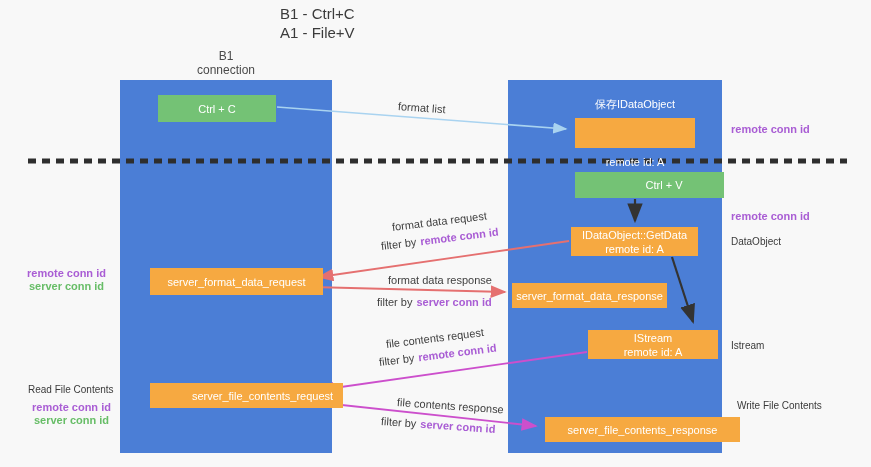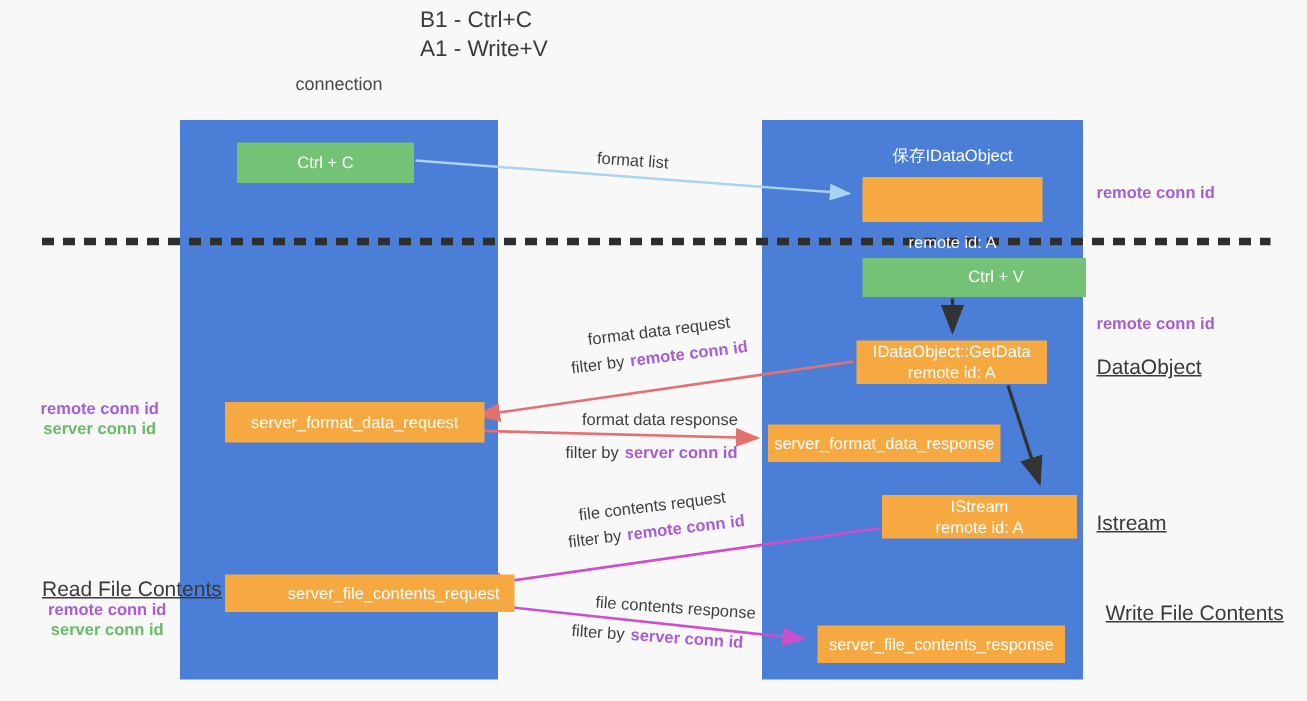"A1 - Write+V" div { text: Write+V -> File+V }
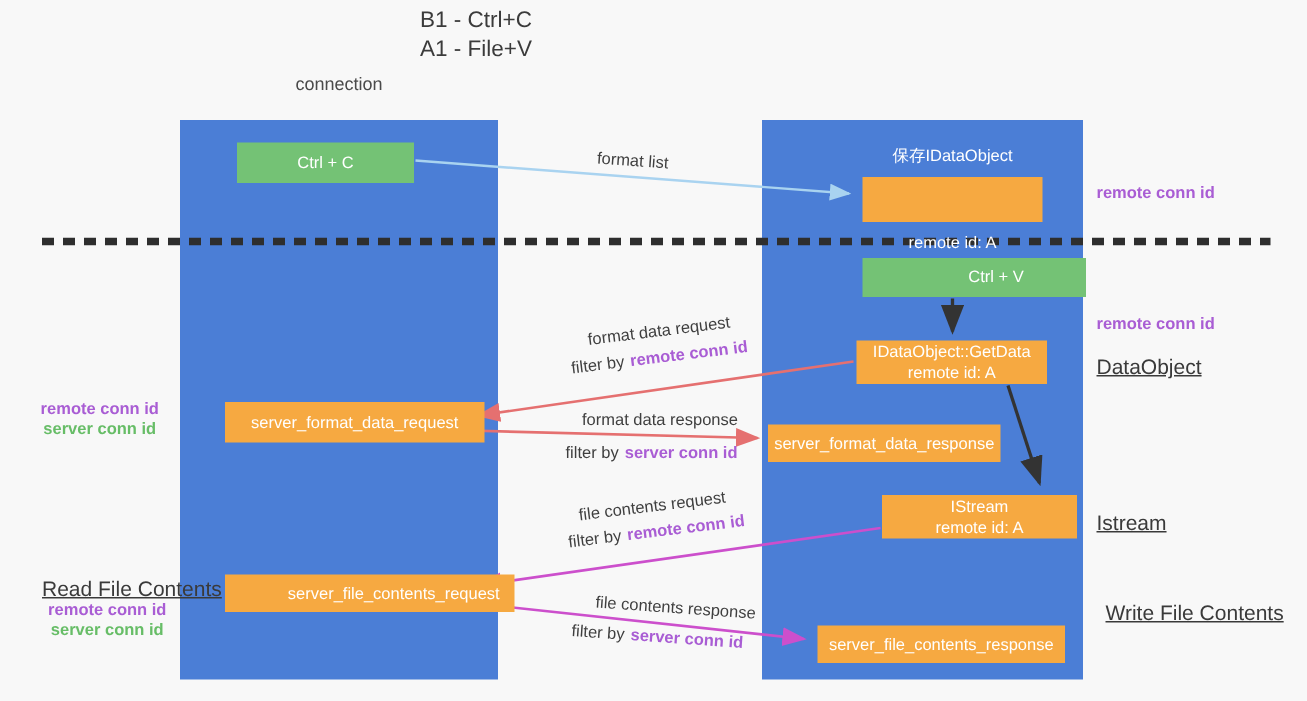"B1" div { html: none -> <div>B1</div> }
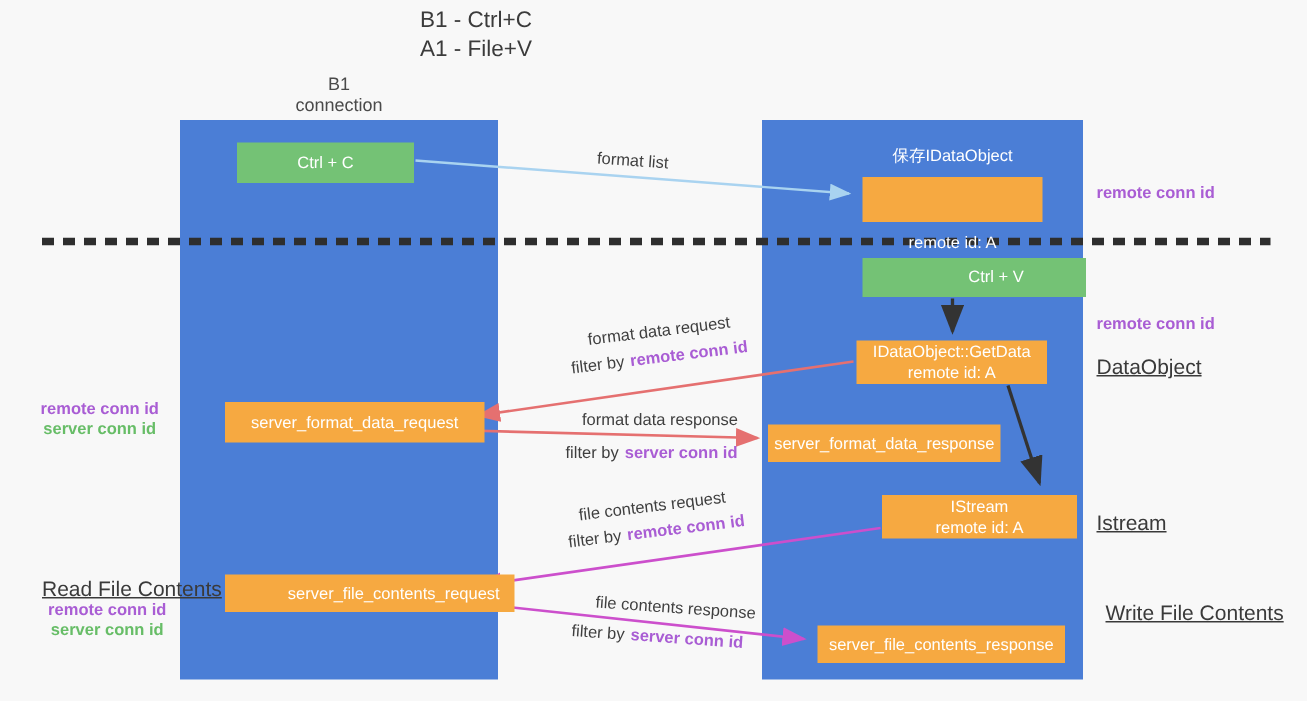"DataObject" .black-label { font-size: 14px -> 10px; text-decoration: underline -> none }
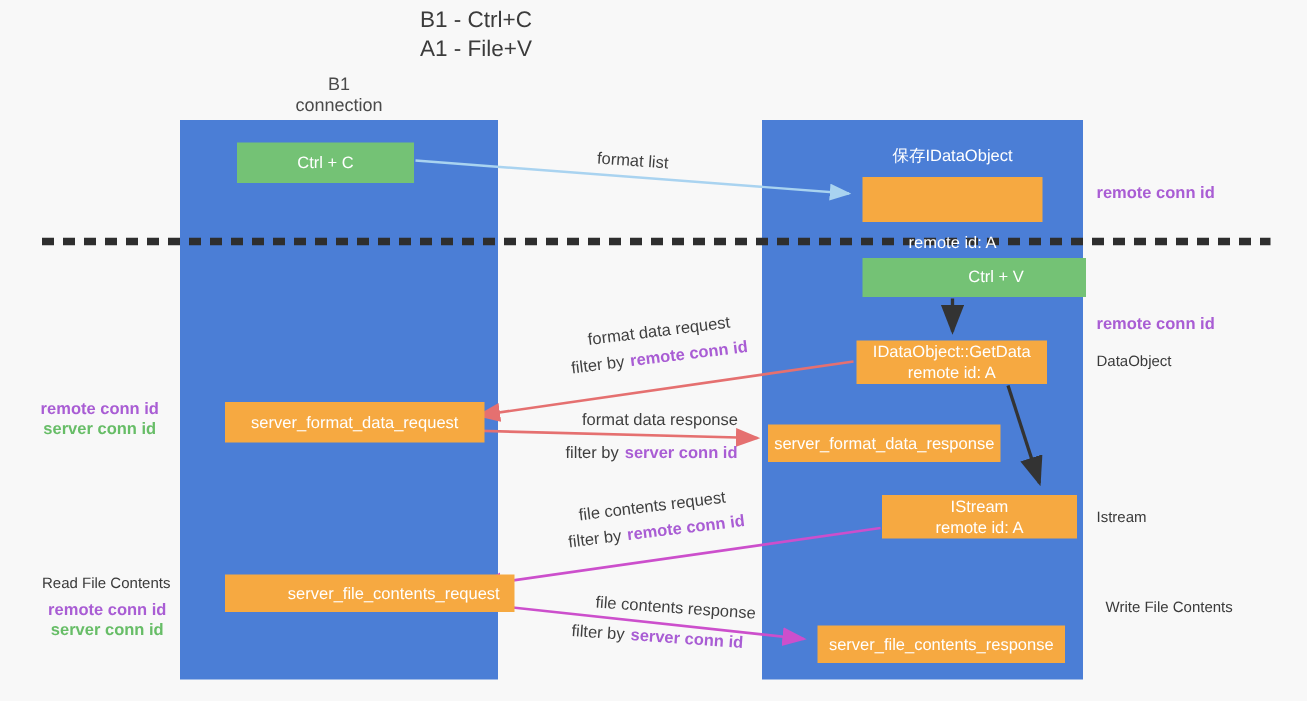"server_file_contents_response" div.abs { width: 165px -> 195px }
